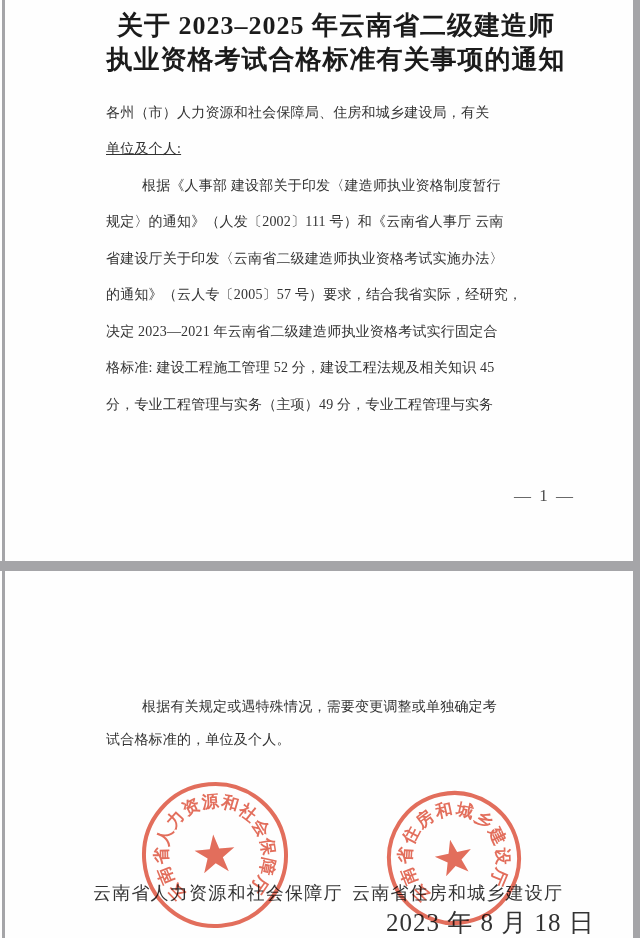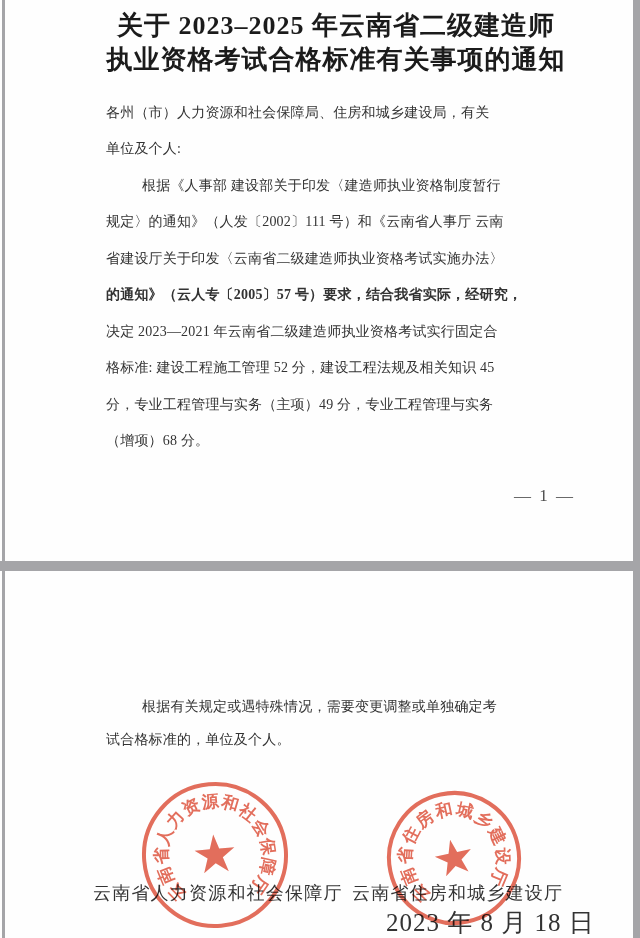"单位及个人:" div.bline { text-decoration: none -> underline }
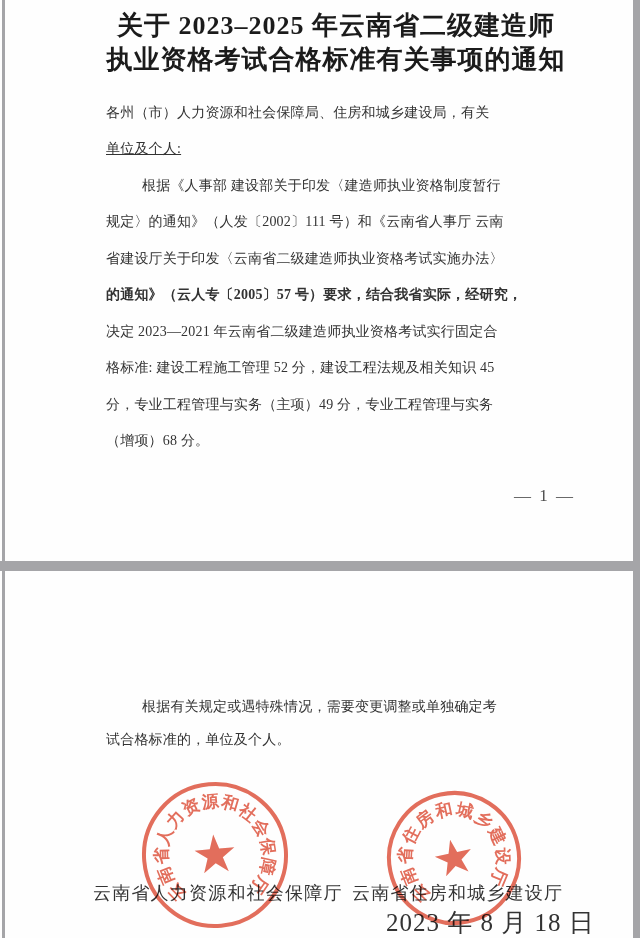"的通知》（云人专〔2005〕57 号）要求，结合我省实际，经研究，" div.bline { font-weight: bold -> none }
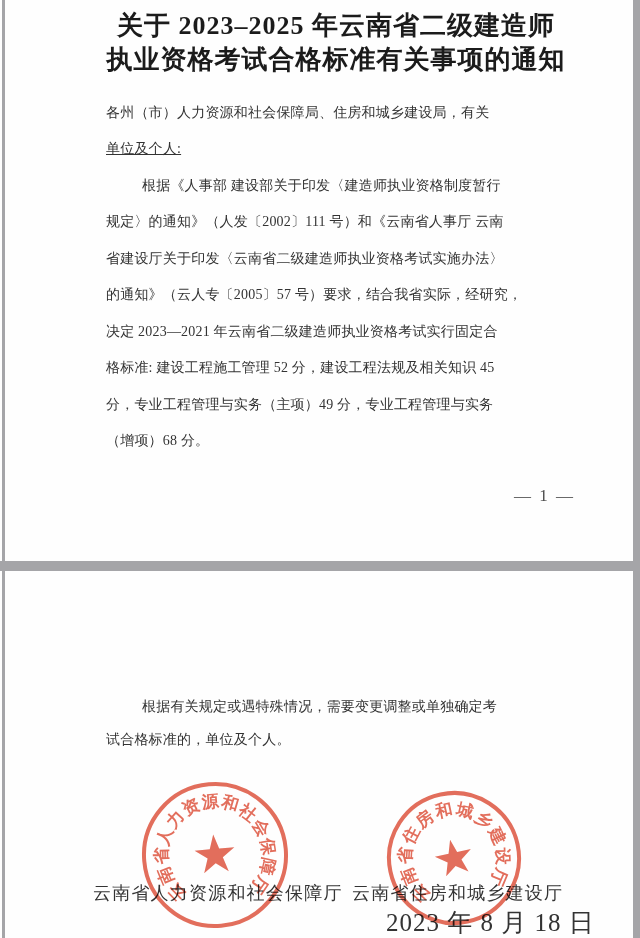"（增项）68 分。" div.bline { html: <div>（增项）68 分。</div> -> none }
